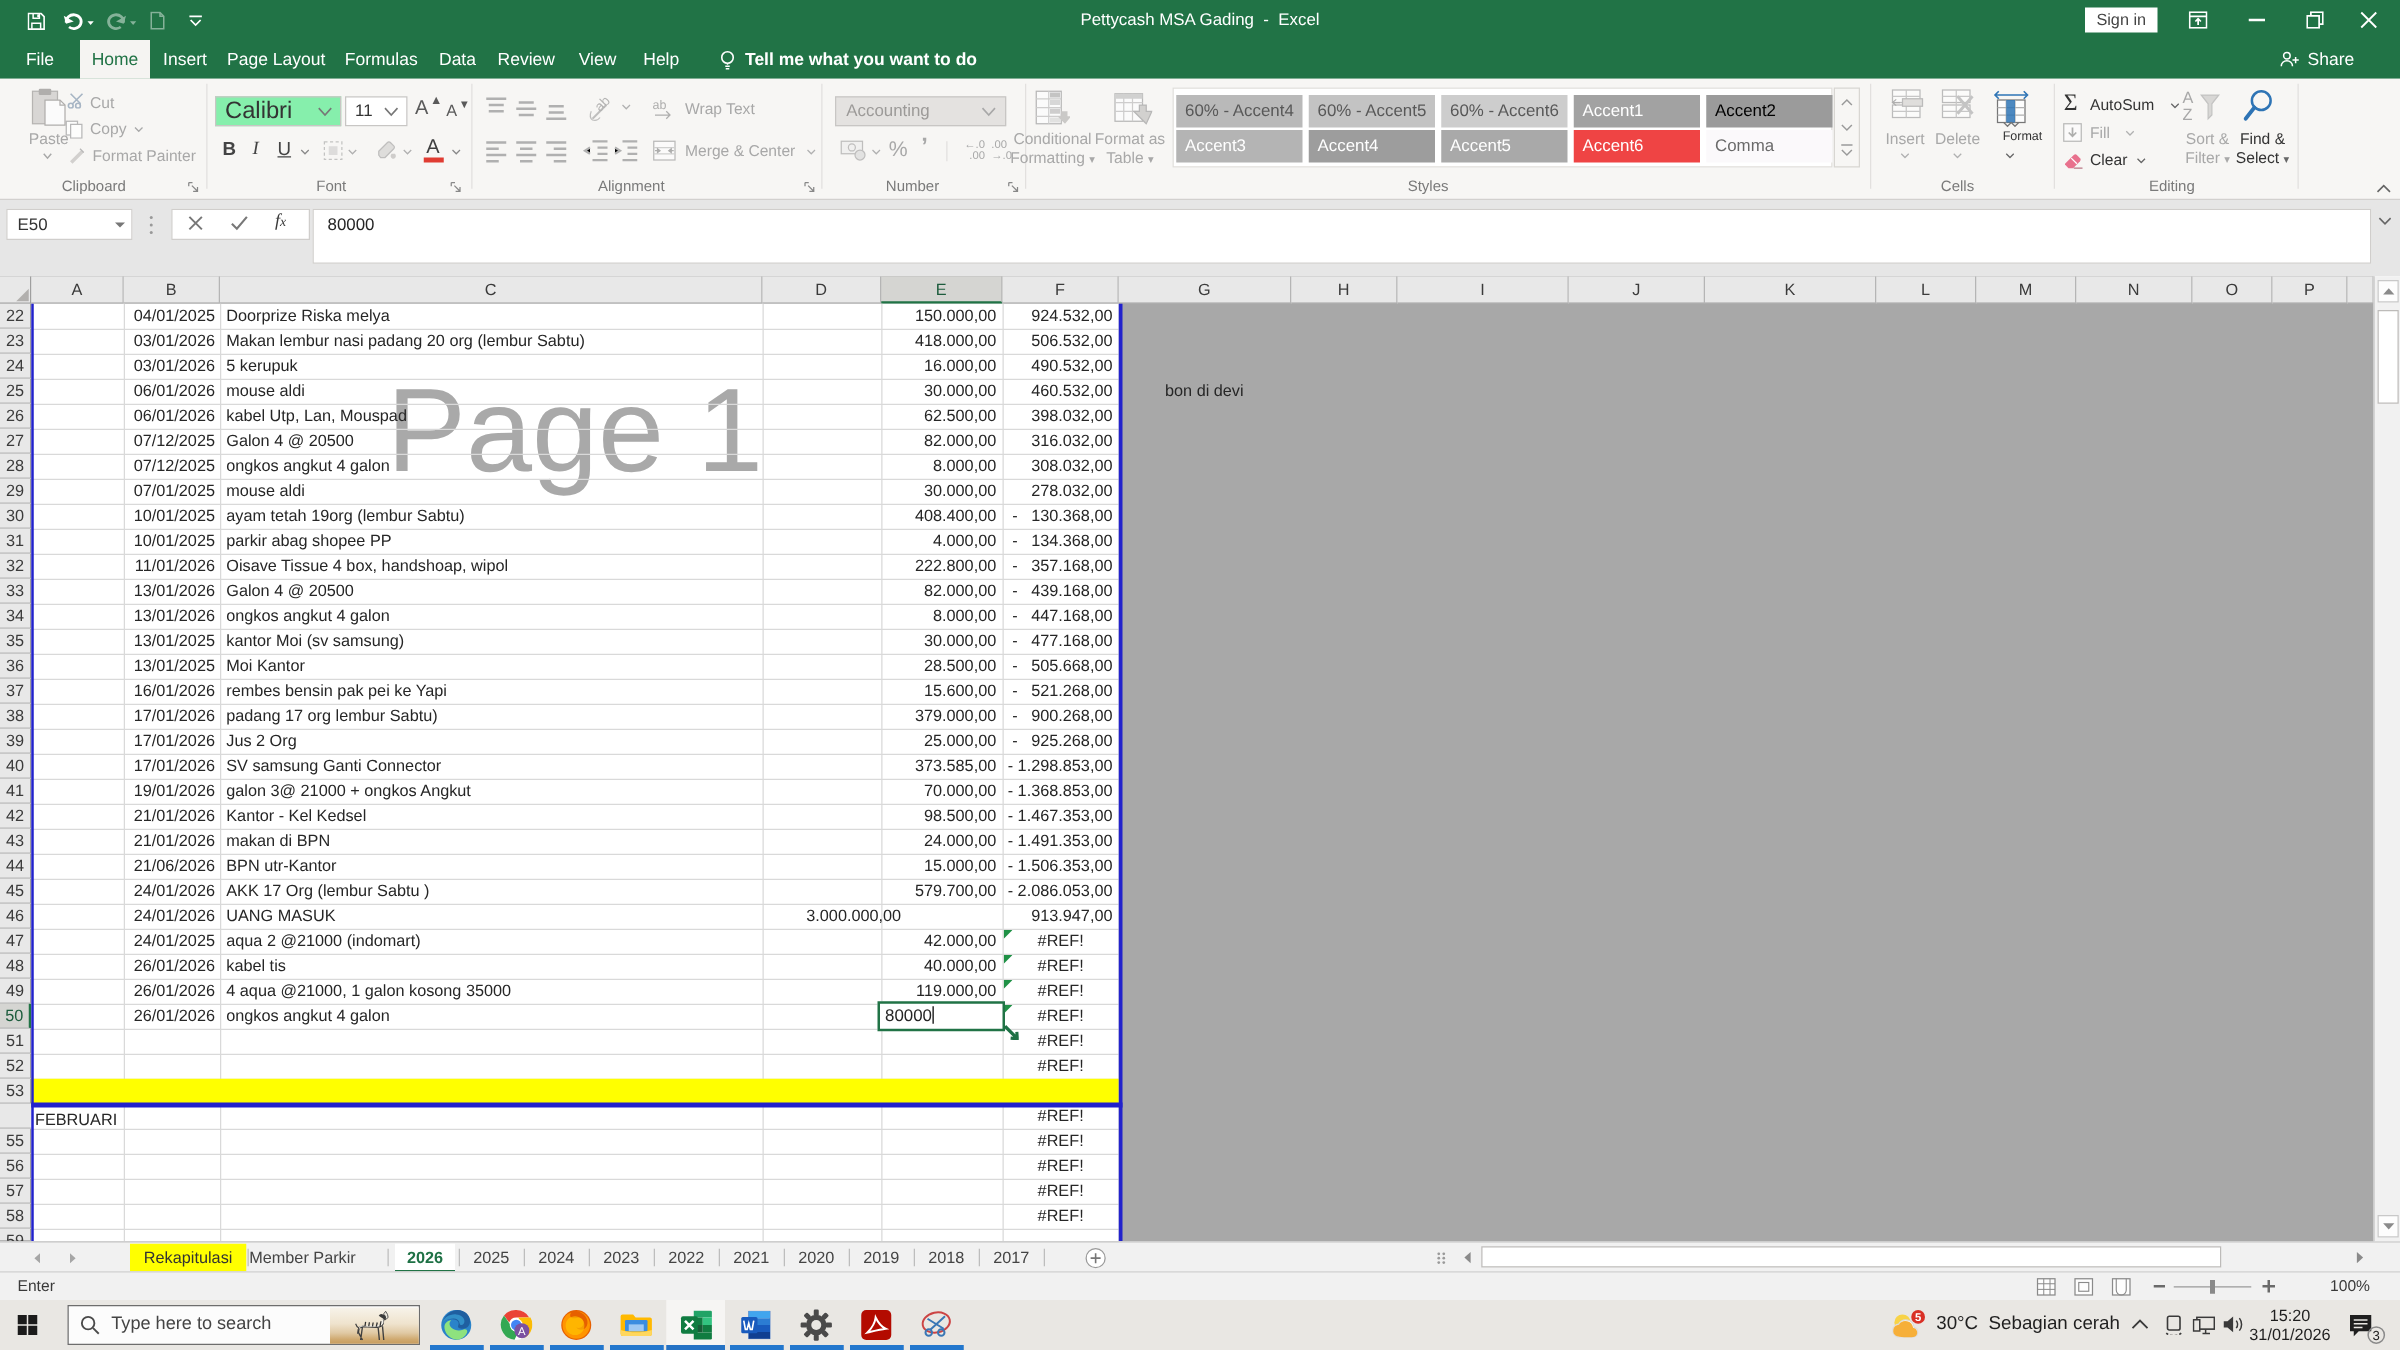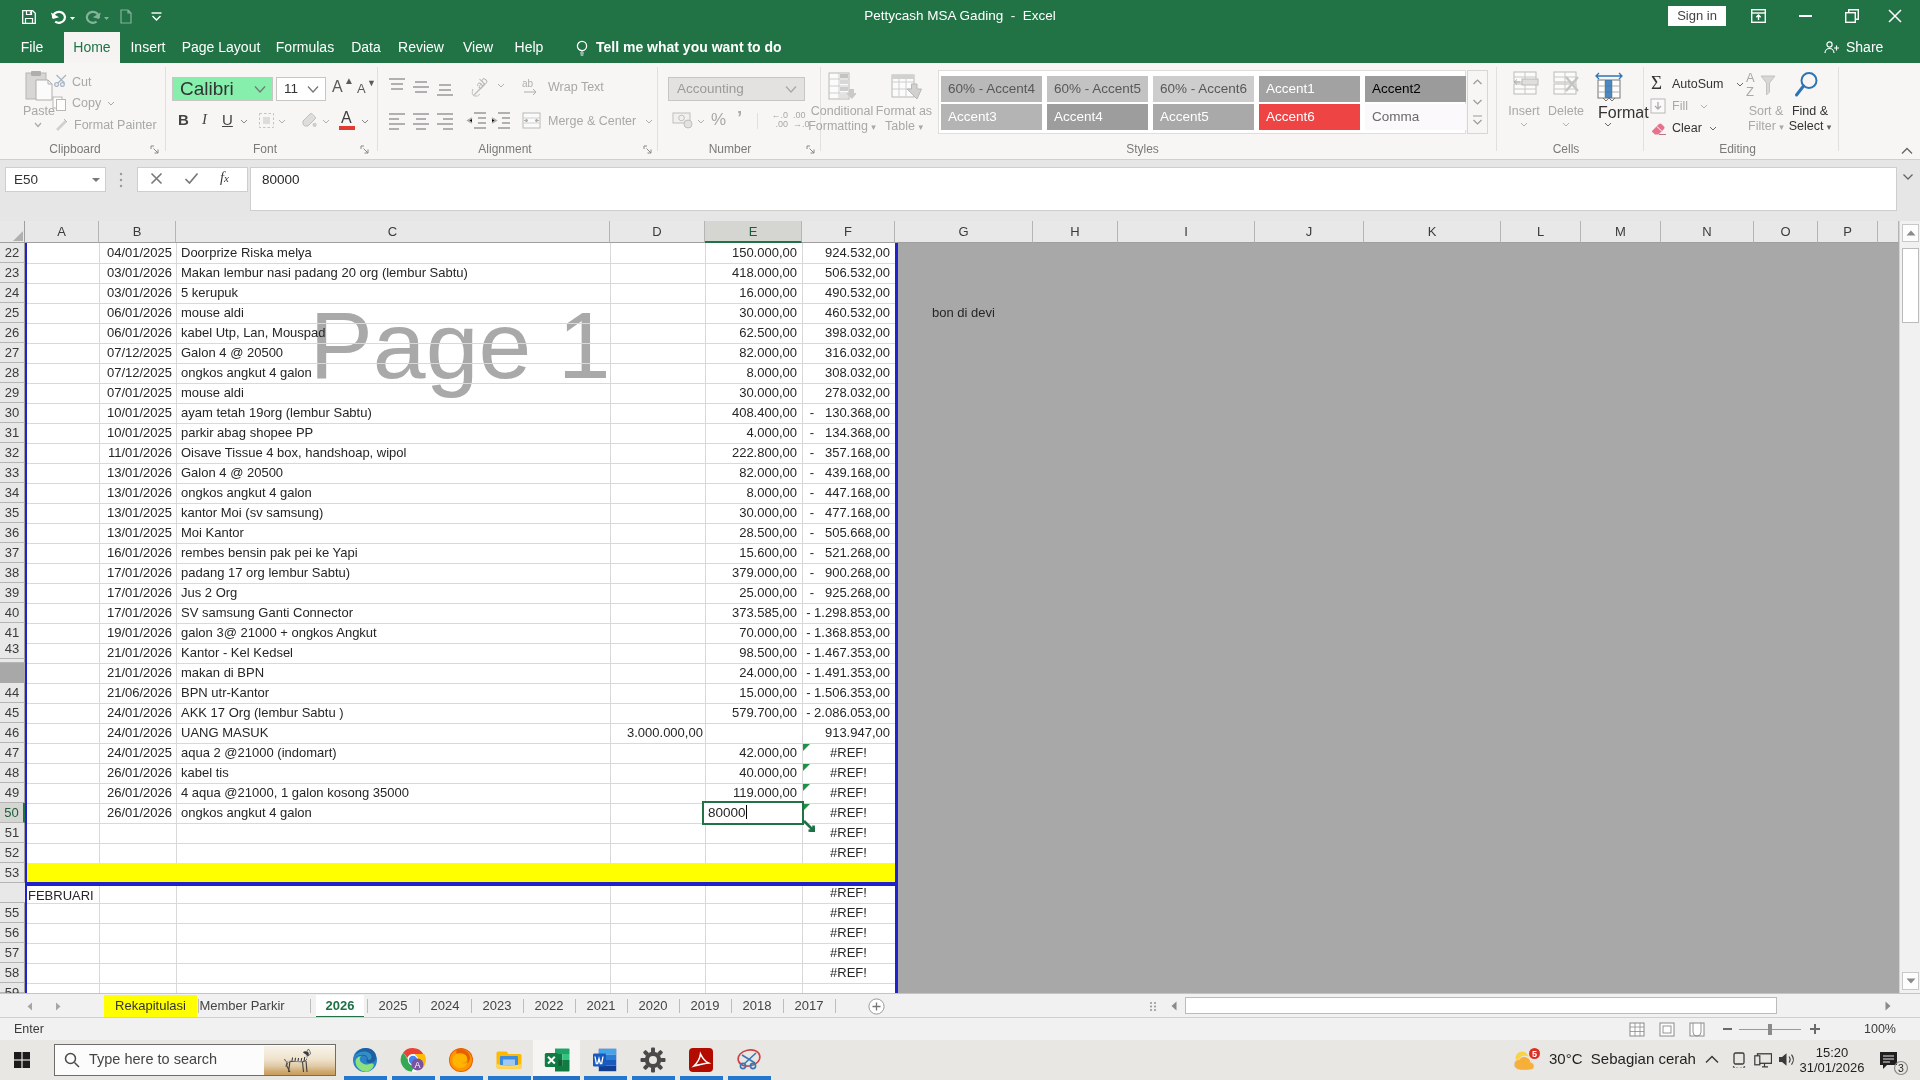"Format" div.ab { font-size: 16px -> 10px }
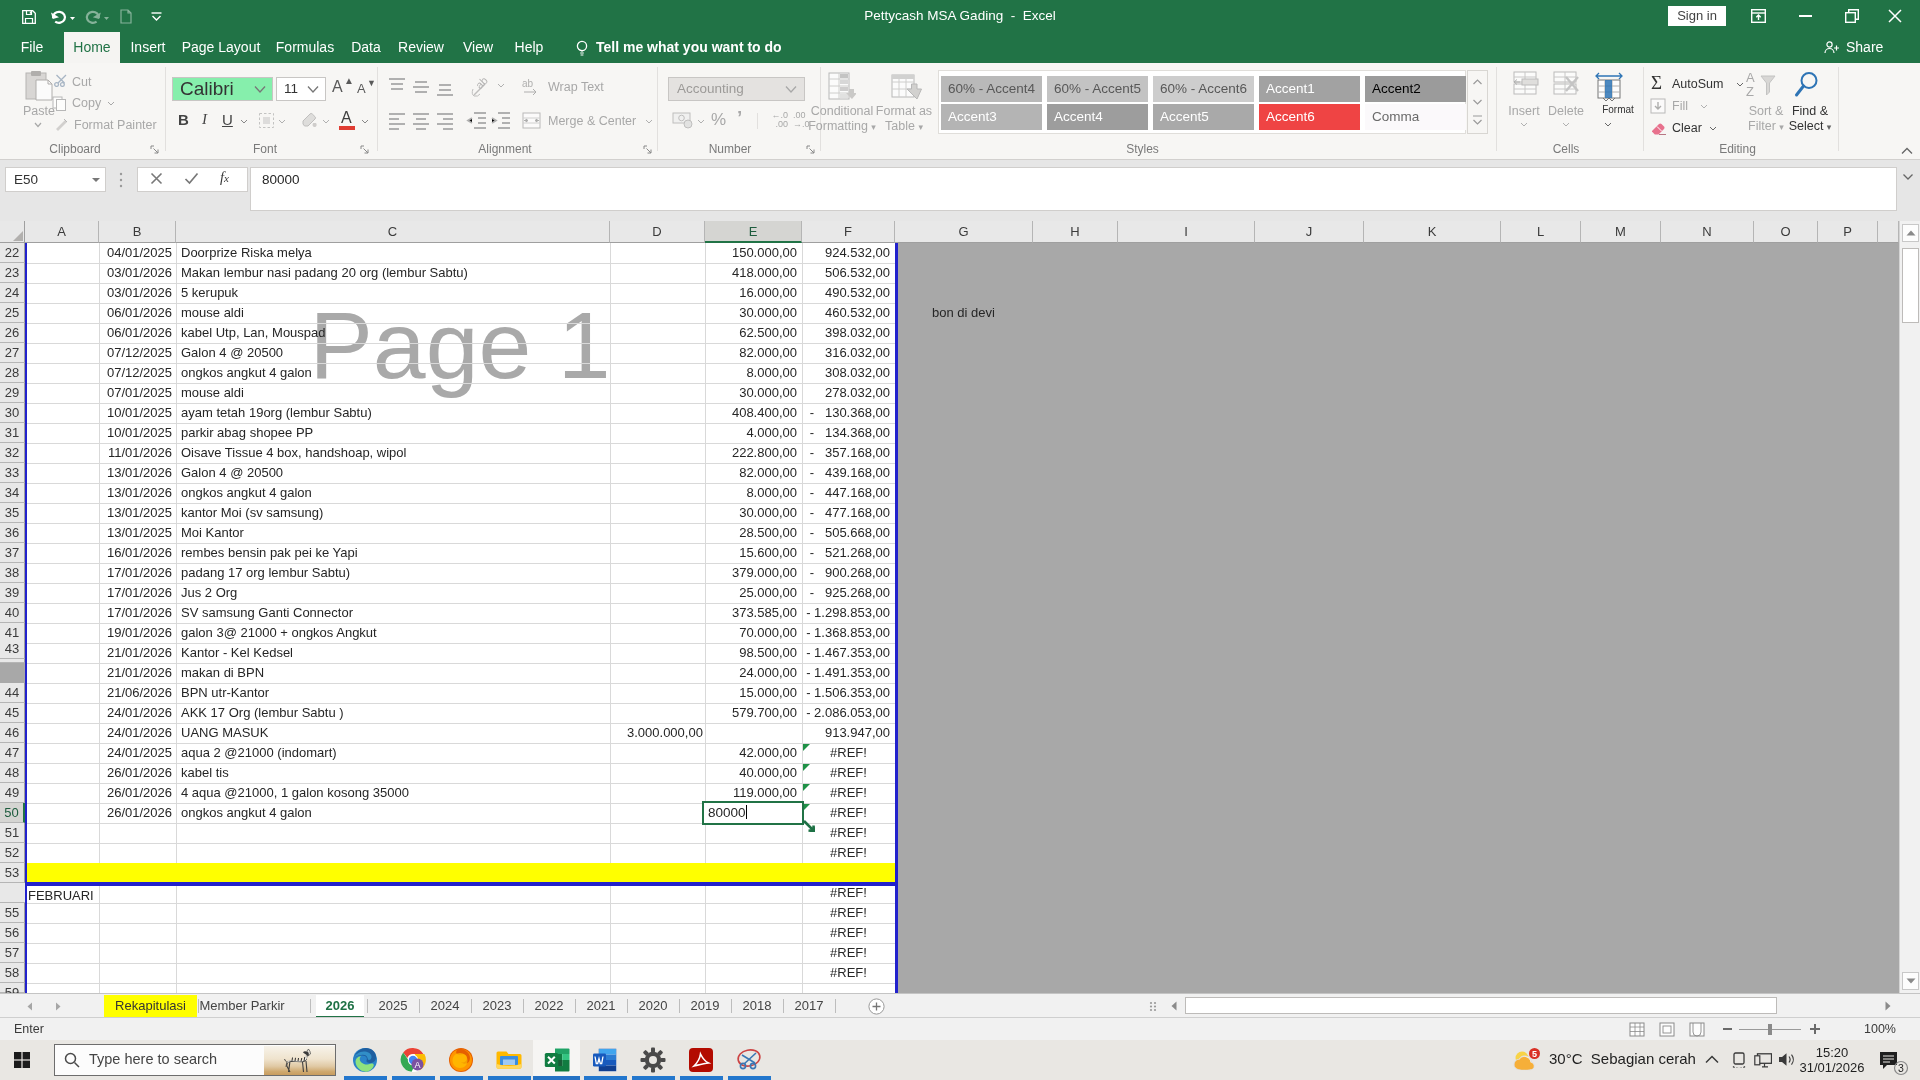"43" div.rowhead { top: 418px -> 442px }
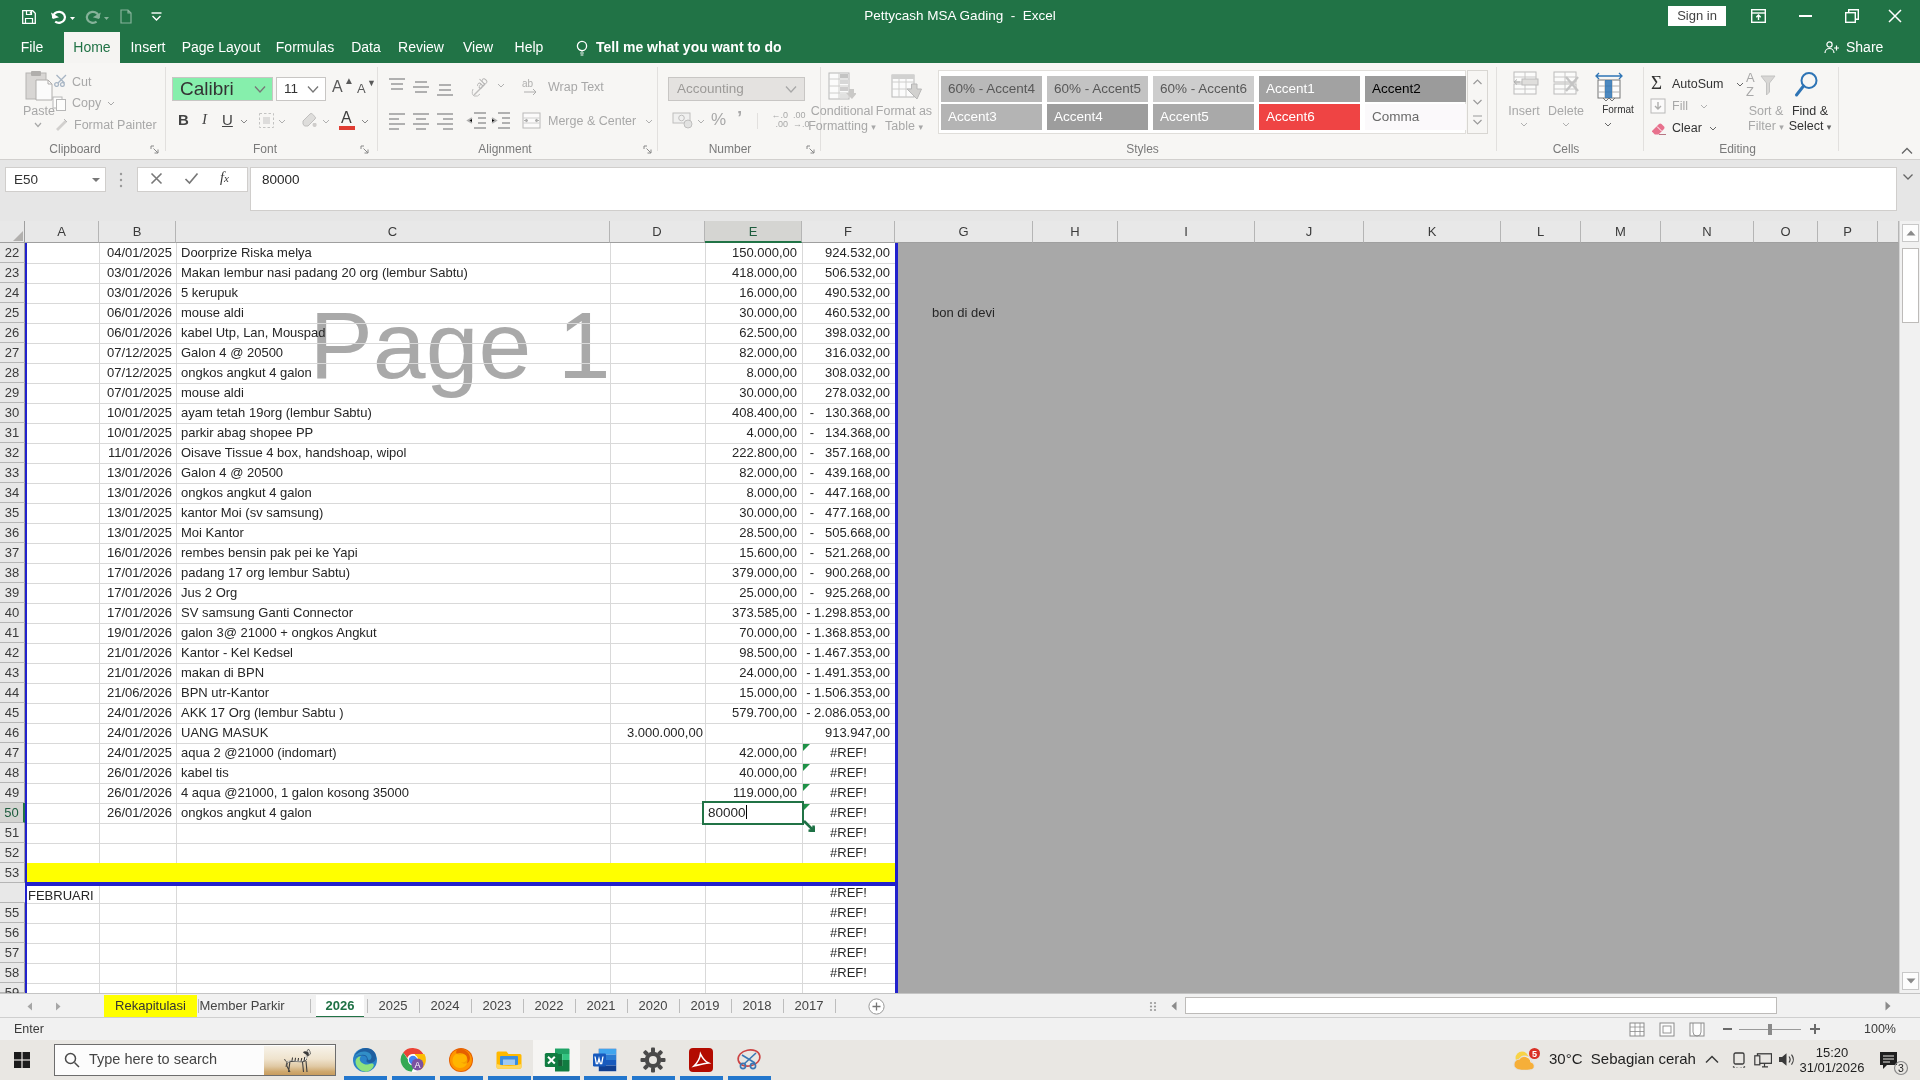"3.000.000,00" div.cell { left: 612px -> 630px }
